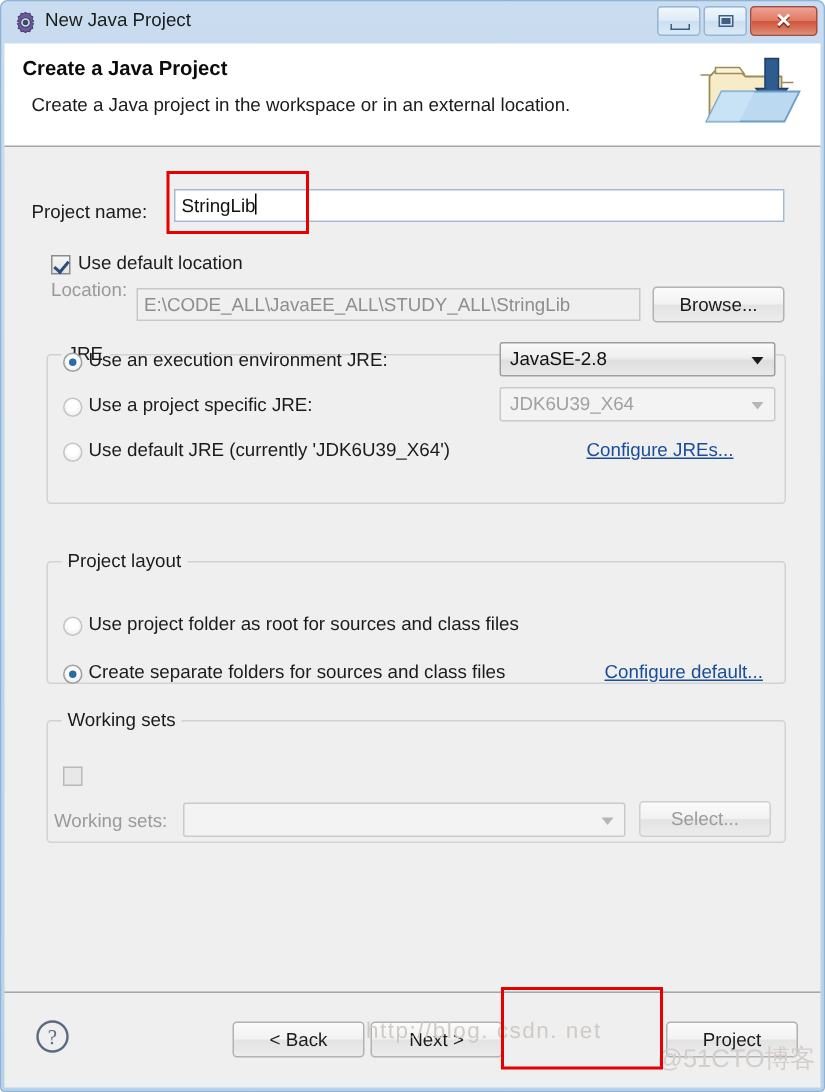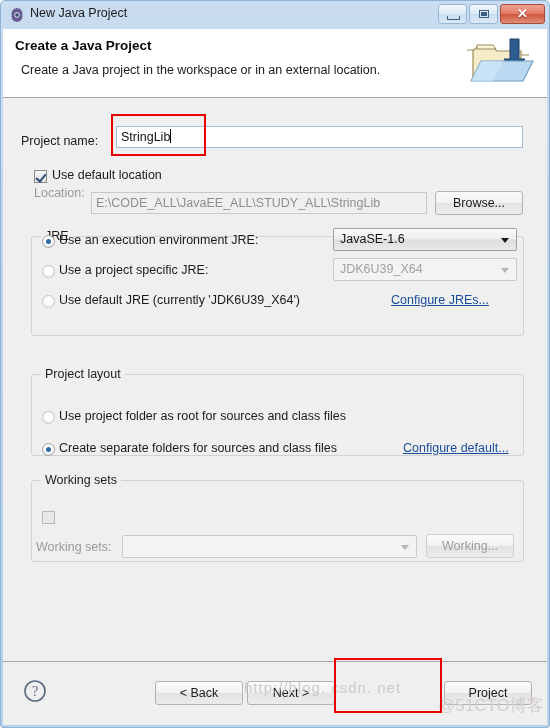"JavaSE-1.6" span { text: JavaSE-1.6 -> JavaSE-2.8 }
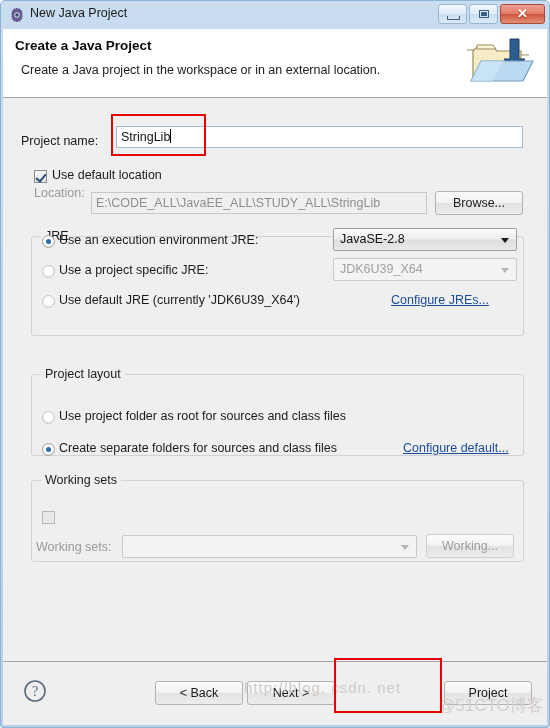"Working..." div.btn { text: Working -> Select }
